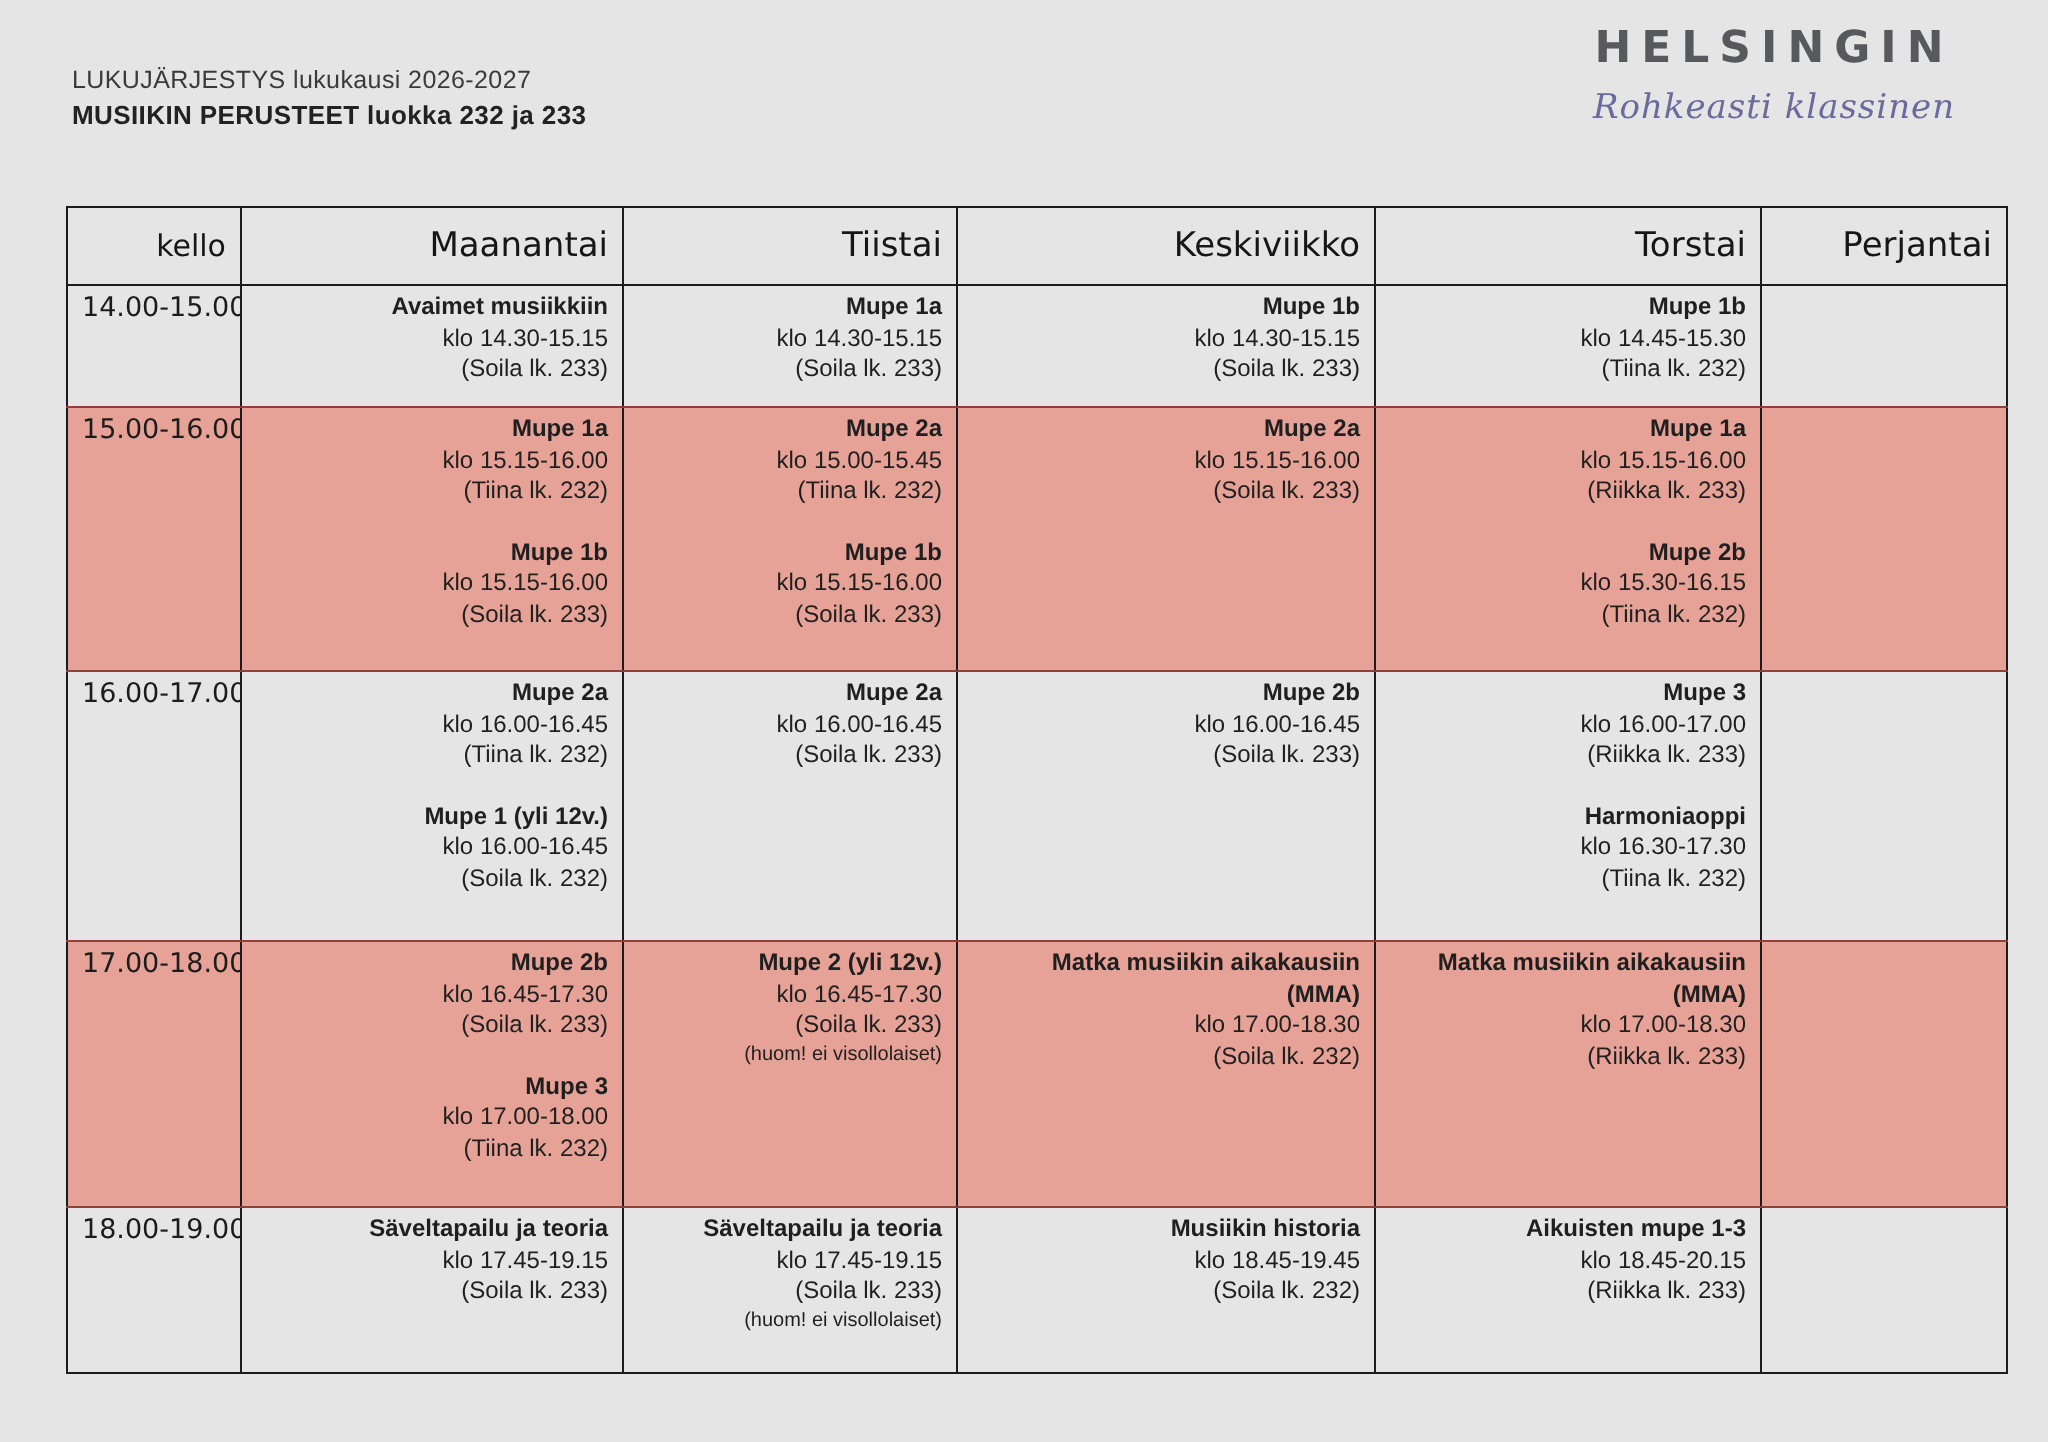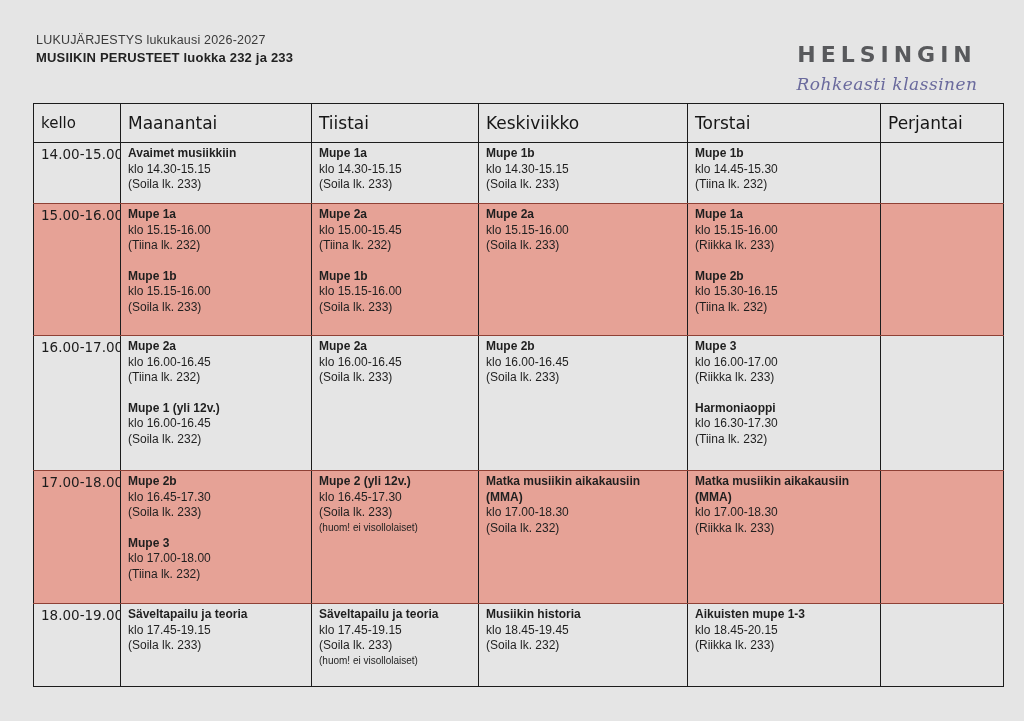"HELSINGIN" .logo .ln1 { margin-top: 30px -> none }
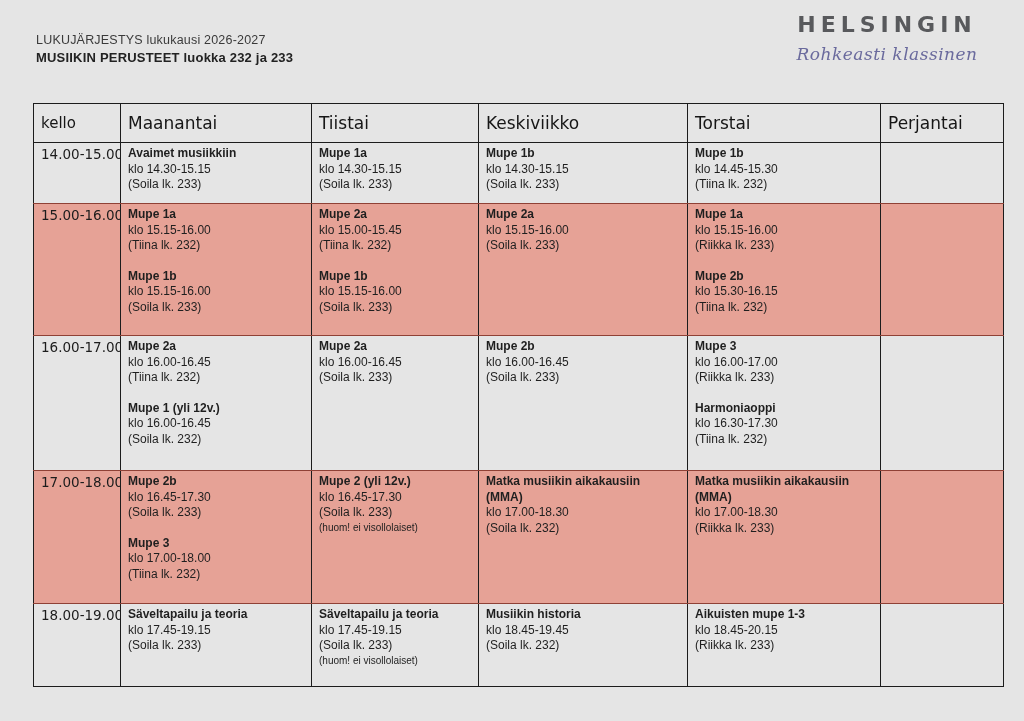"kello" table.tt th,table.tt td { text-align: left -> right }
